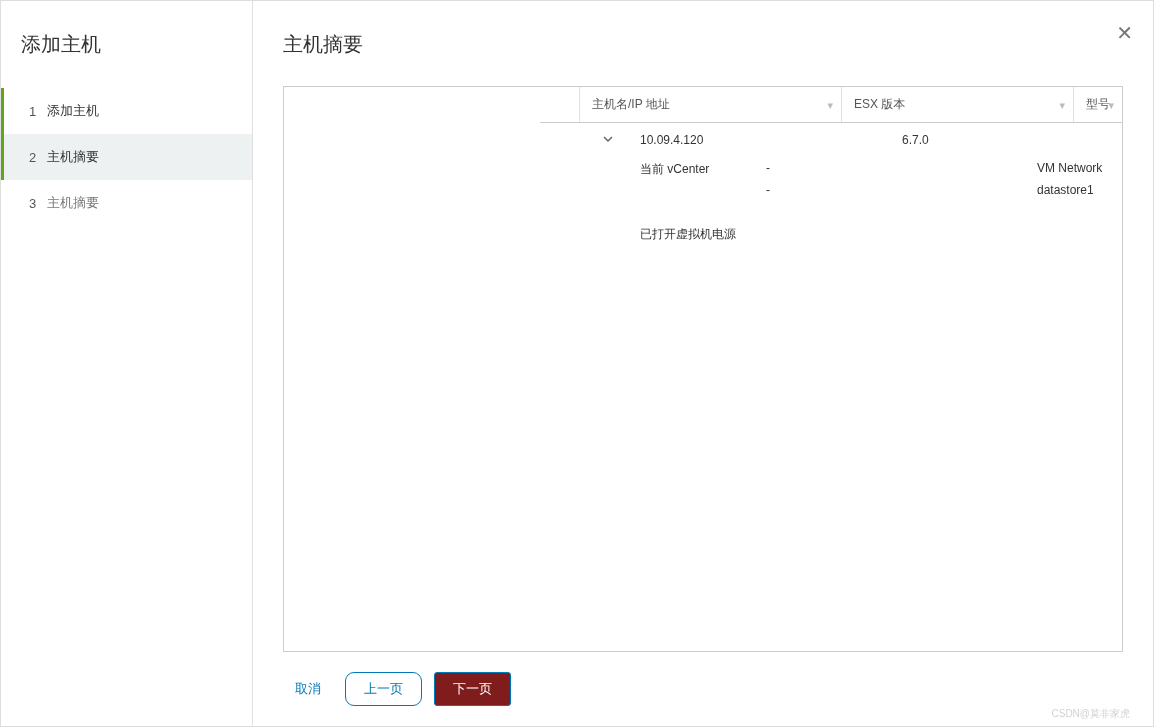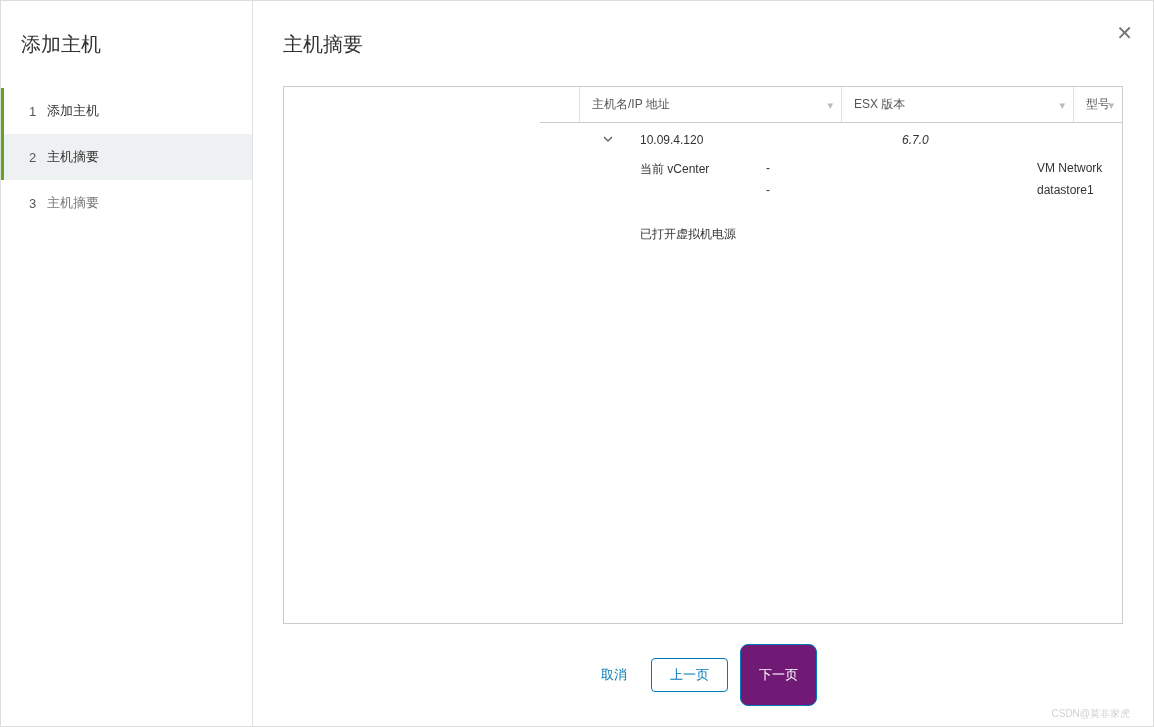"6.7.0" .rc-esx { font-style: italic -> none }
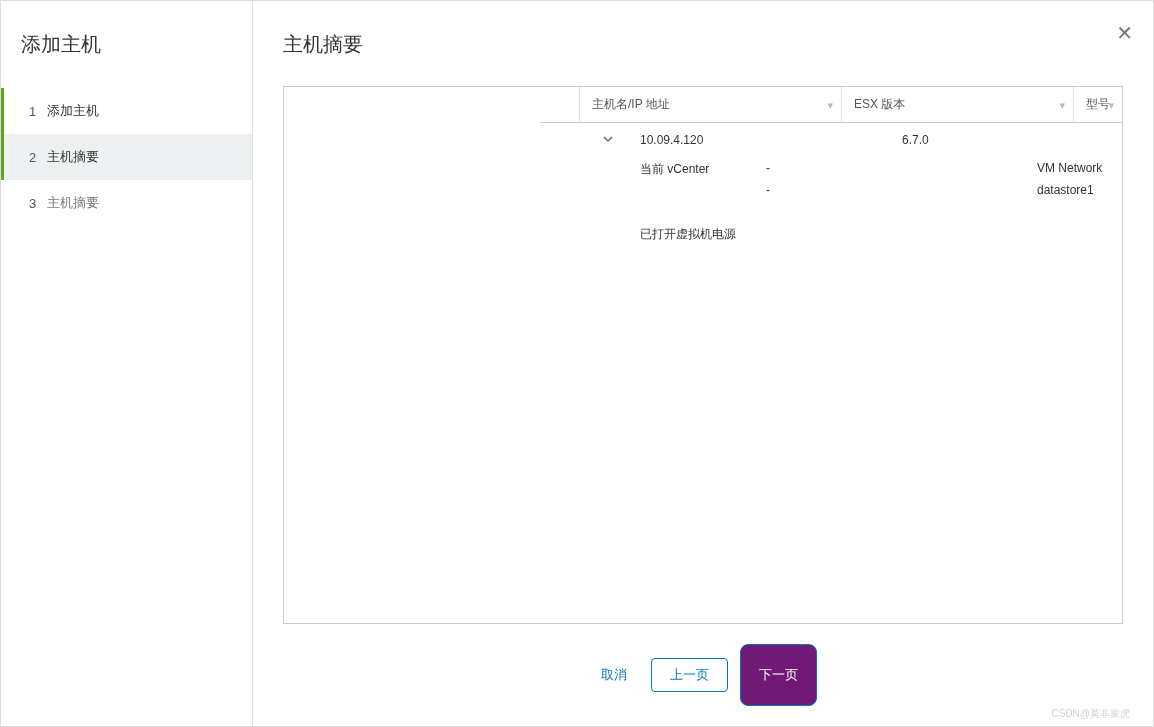"取消" .actions { justify-content: center -> flex-start }
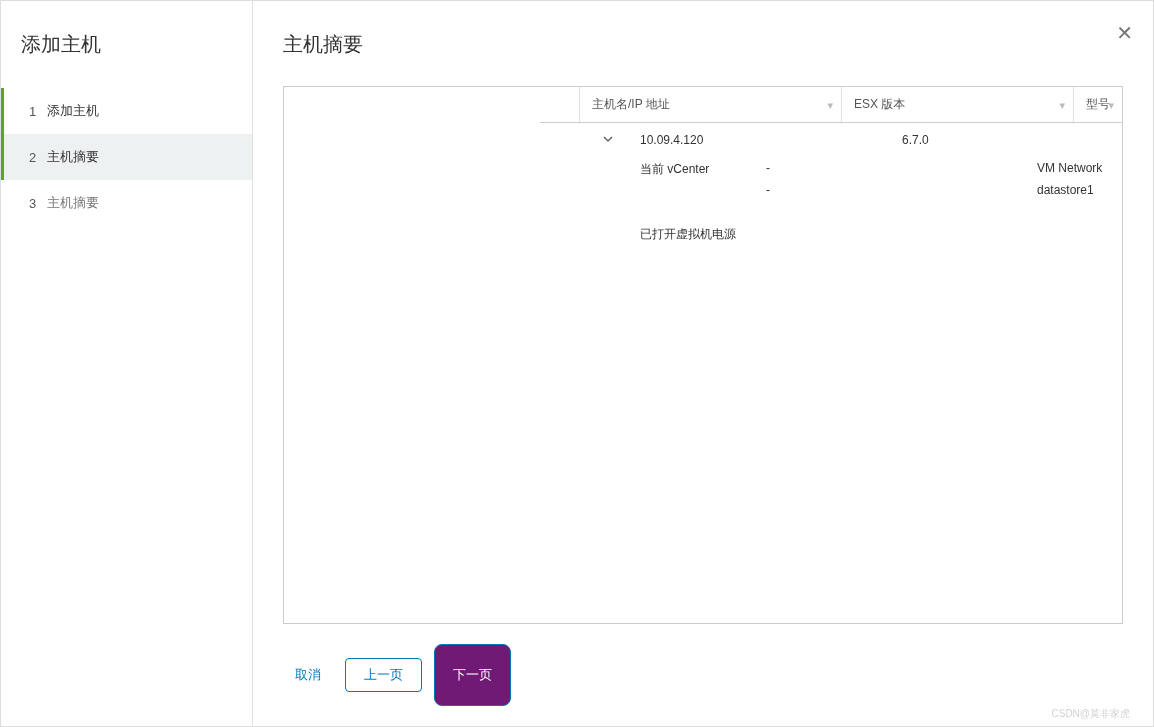"上一页" .btn-outline { border-radius: 4px -> 9px }
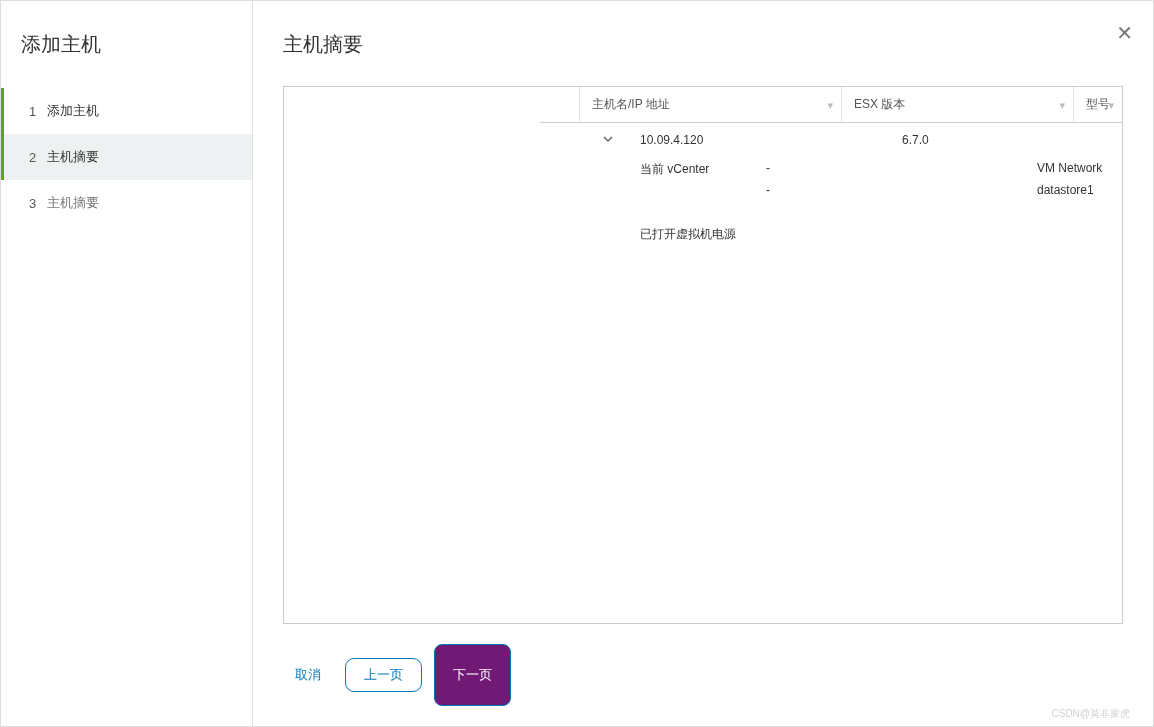"下一页" .btn-primary { background: #701a75 -> #7f1d1d; border-radius: 8px -> 3px; padding: 21px 18px -> 7px 18px }
